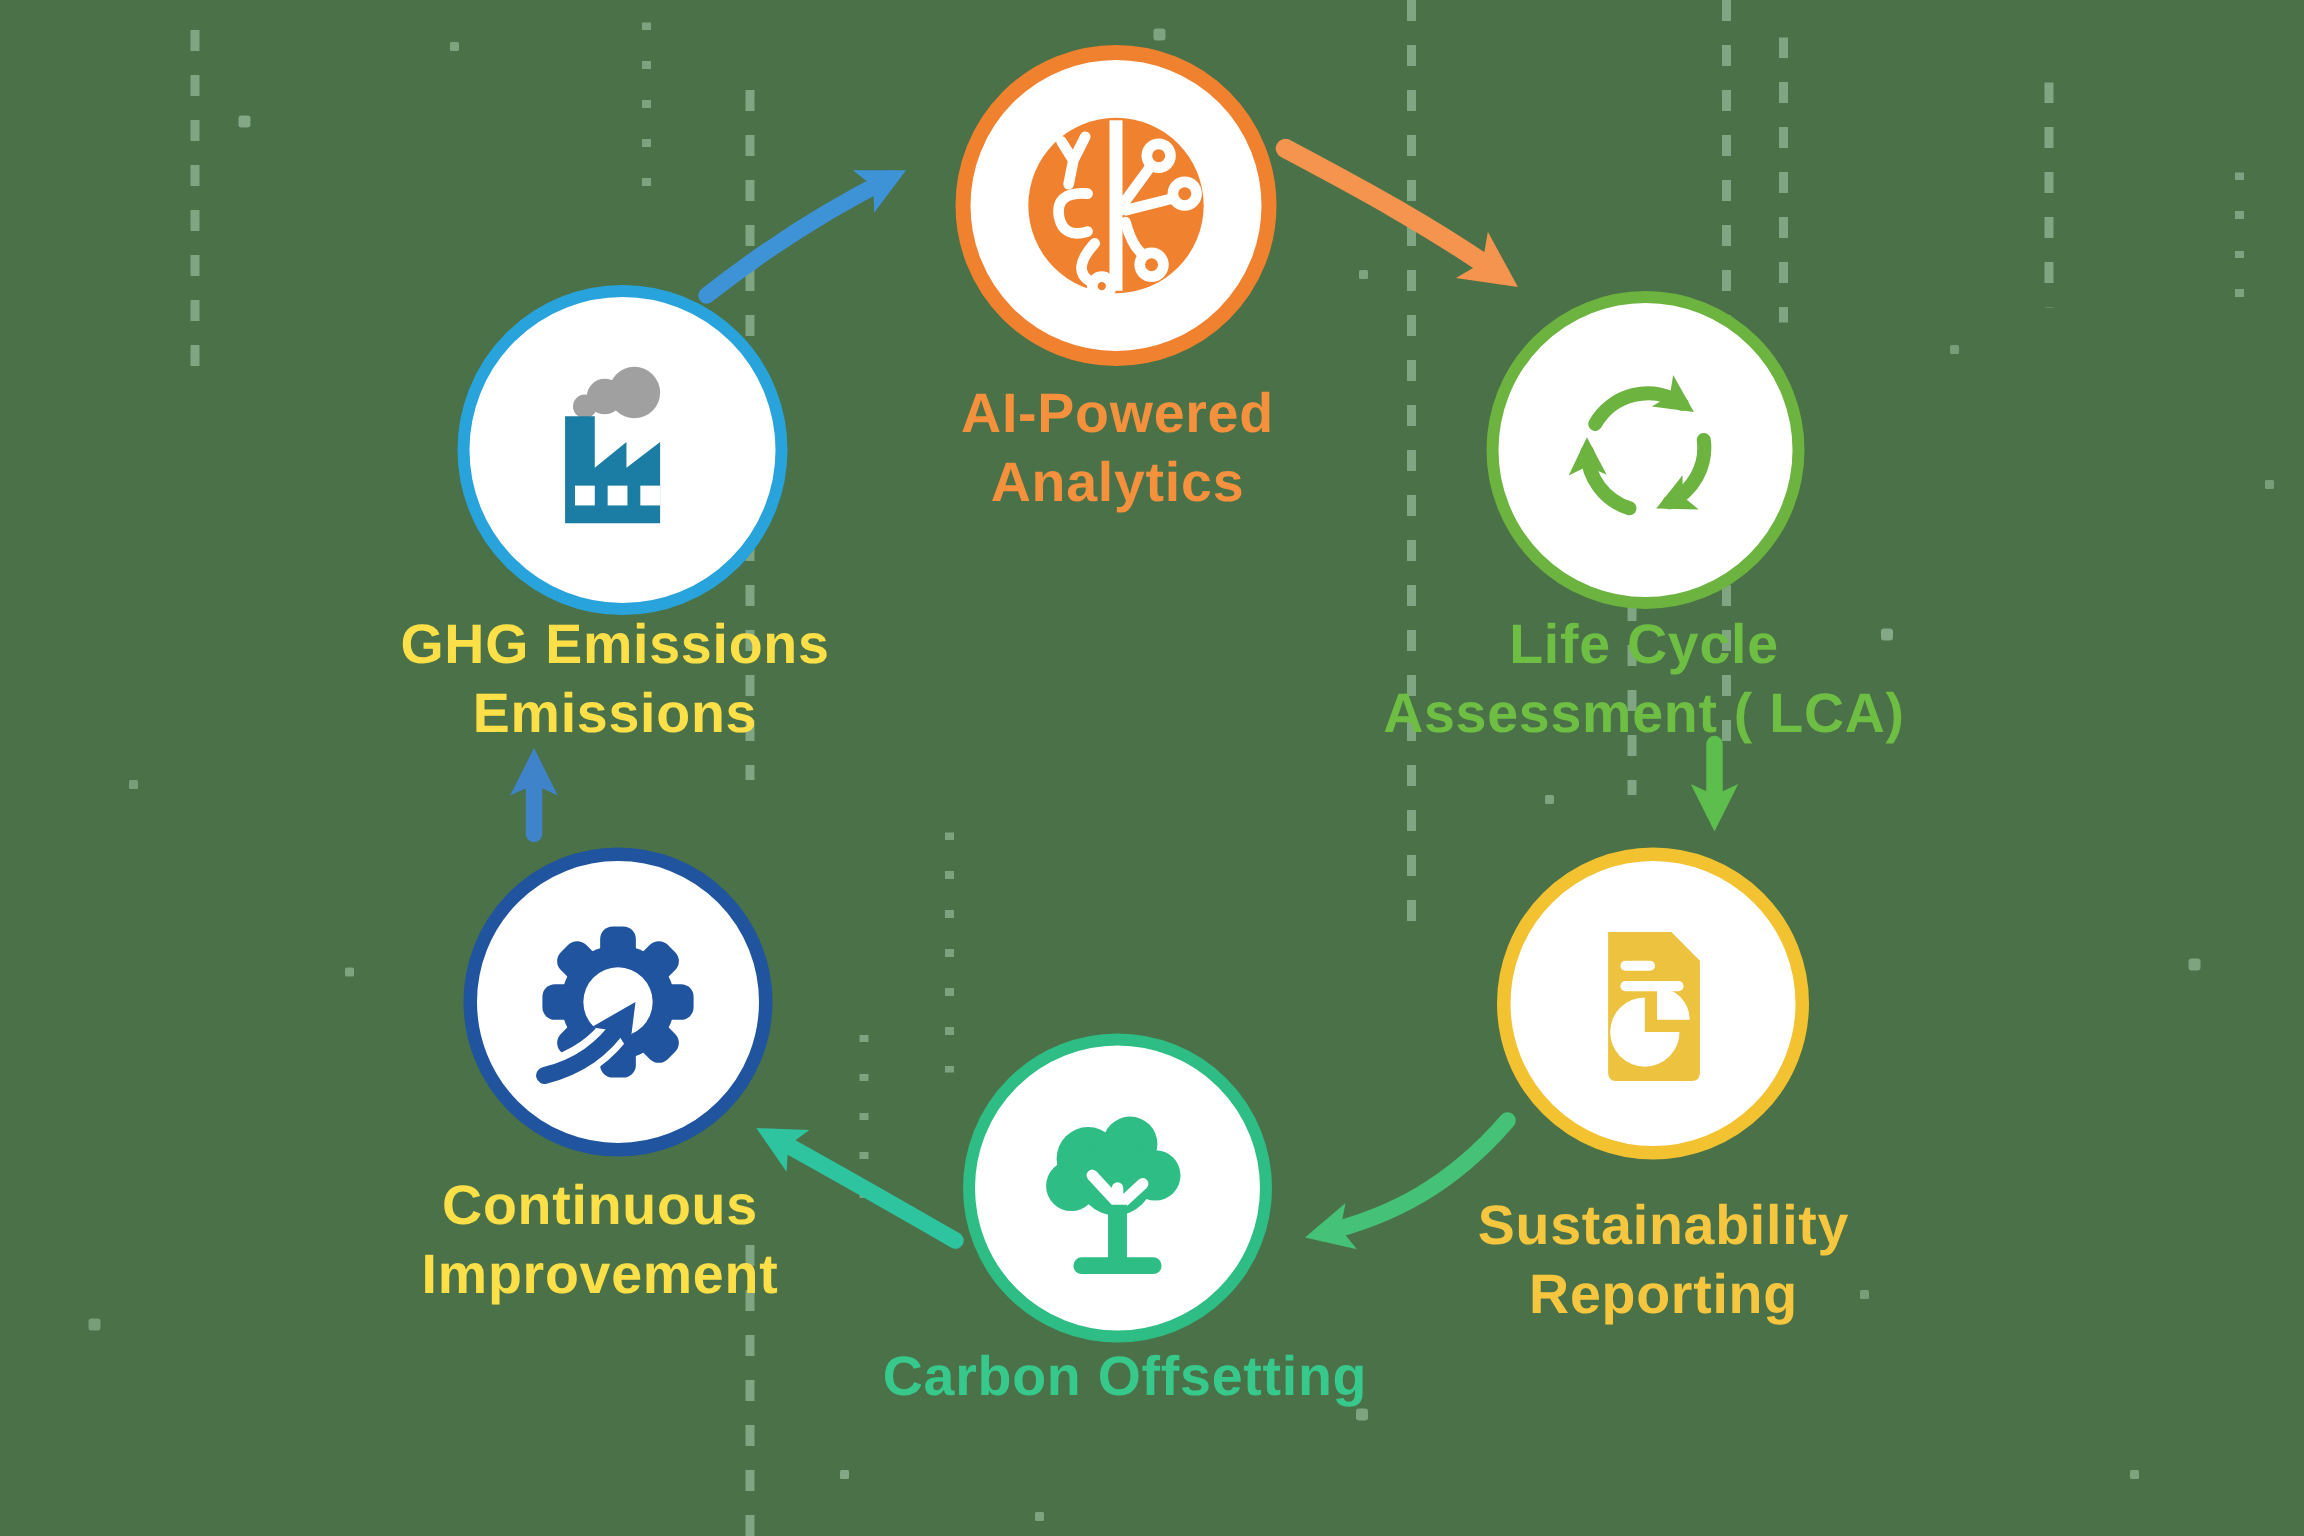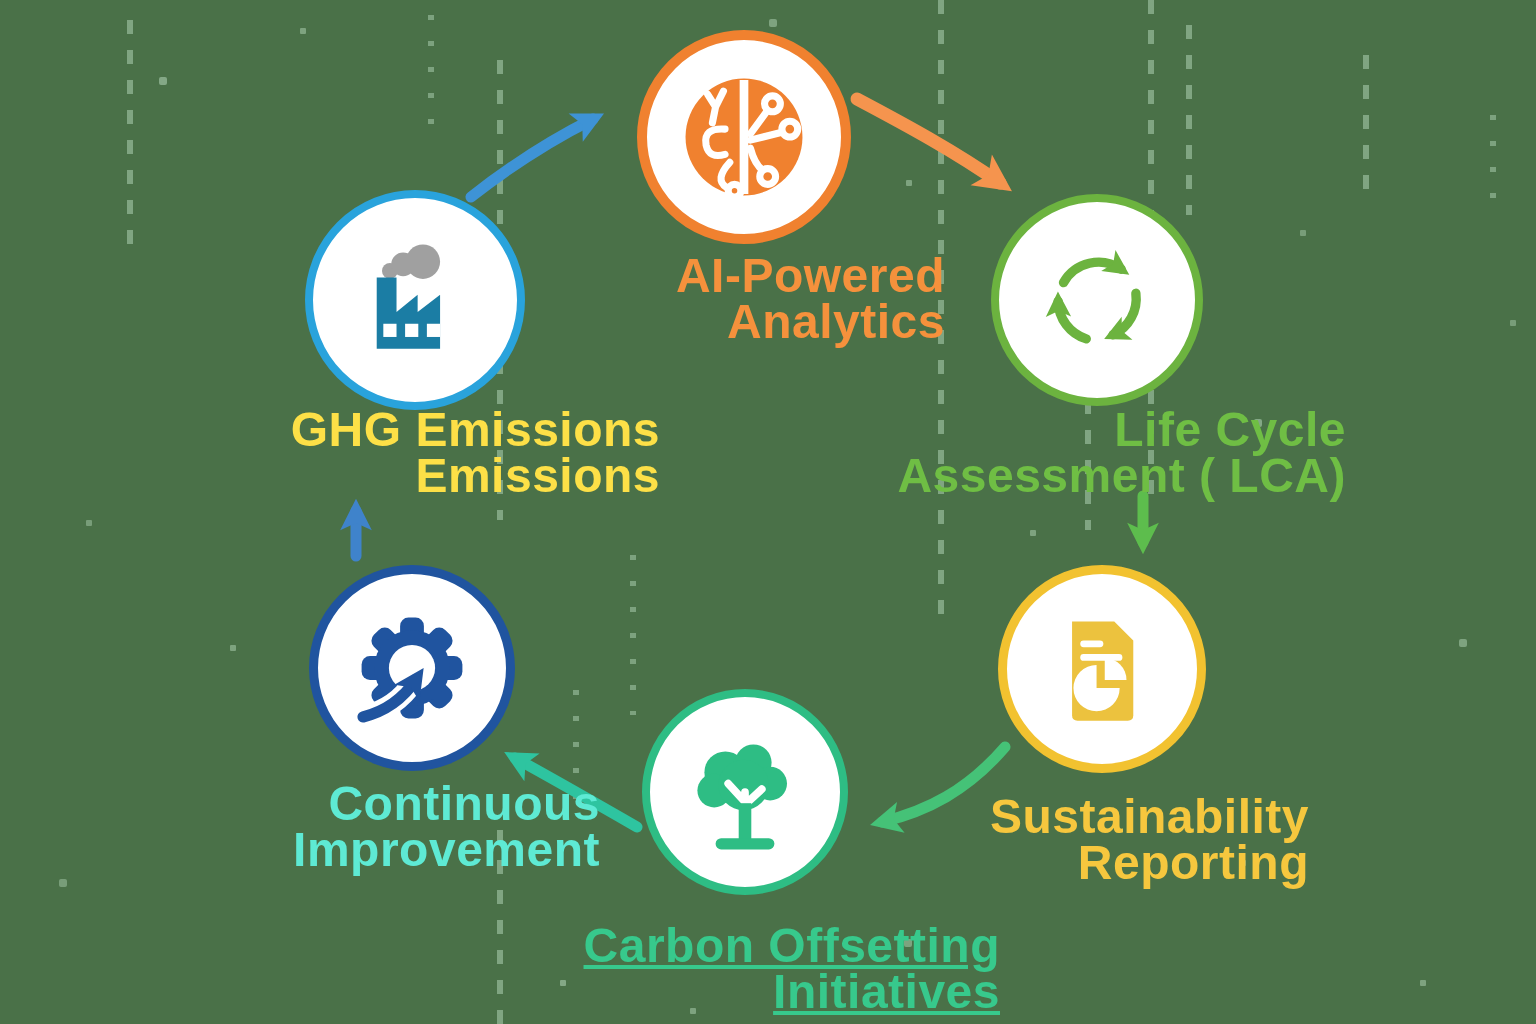"AI-Powered" .node-label { font-size: 48px -> 37px; text-align: right -> center }
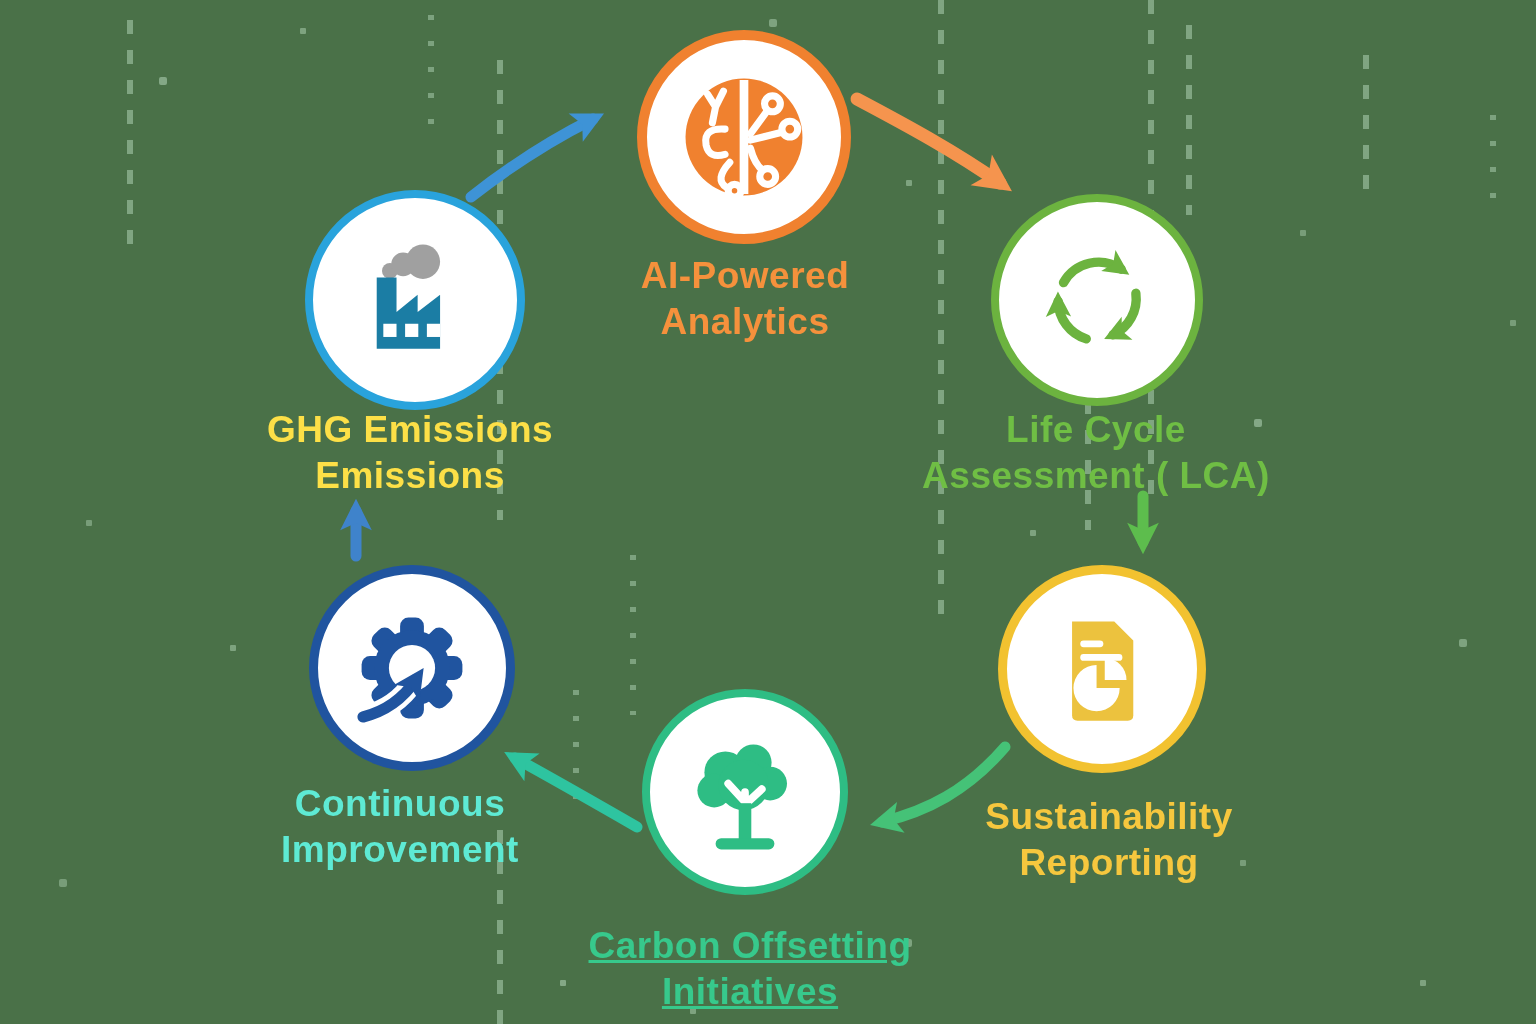"Continuous" #label-cont { color: #5eead4 -> #fde047 }
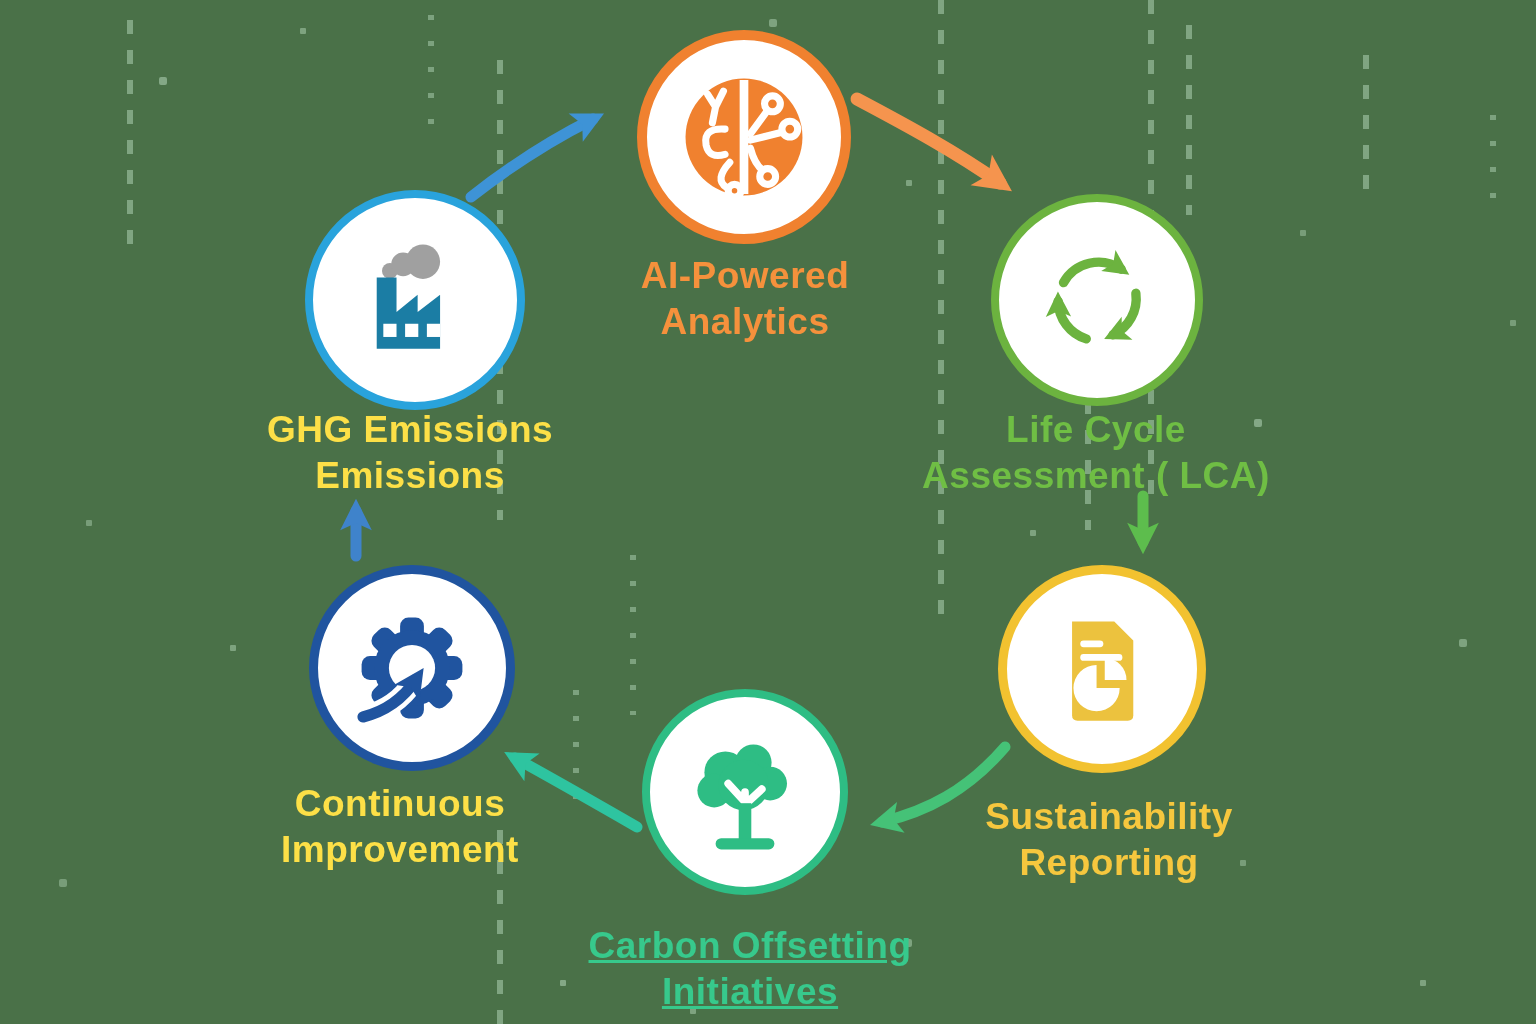"Carbon Offsetting" #label-carbon { text-decoration: underline -> none; top: 923px -> 895px }
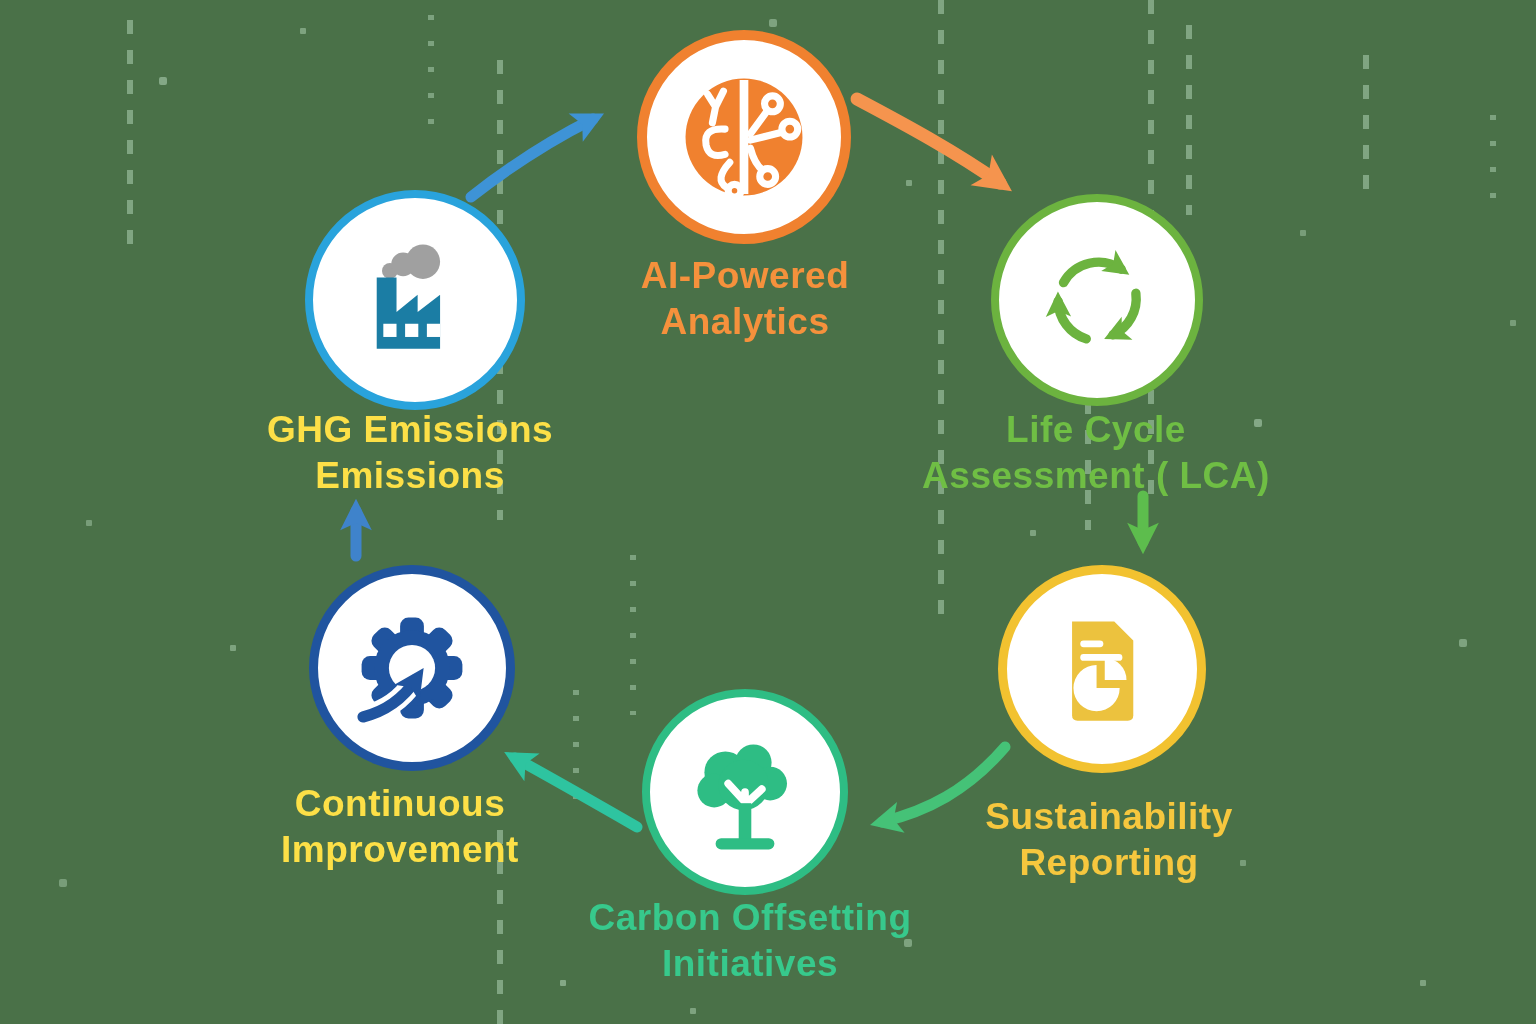"Initiatives" span { html: <span>Initiatives</span> -> none }
